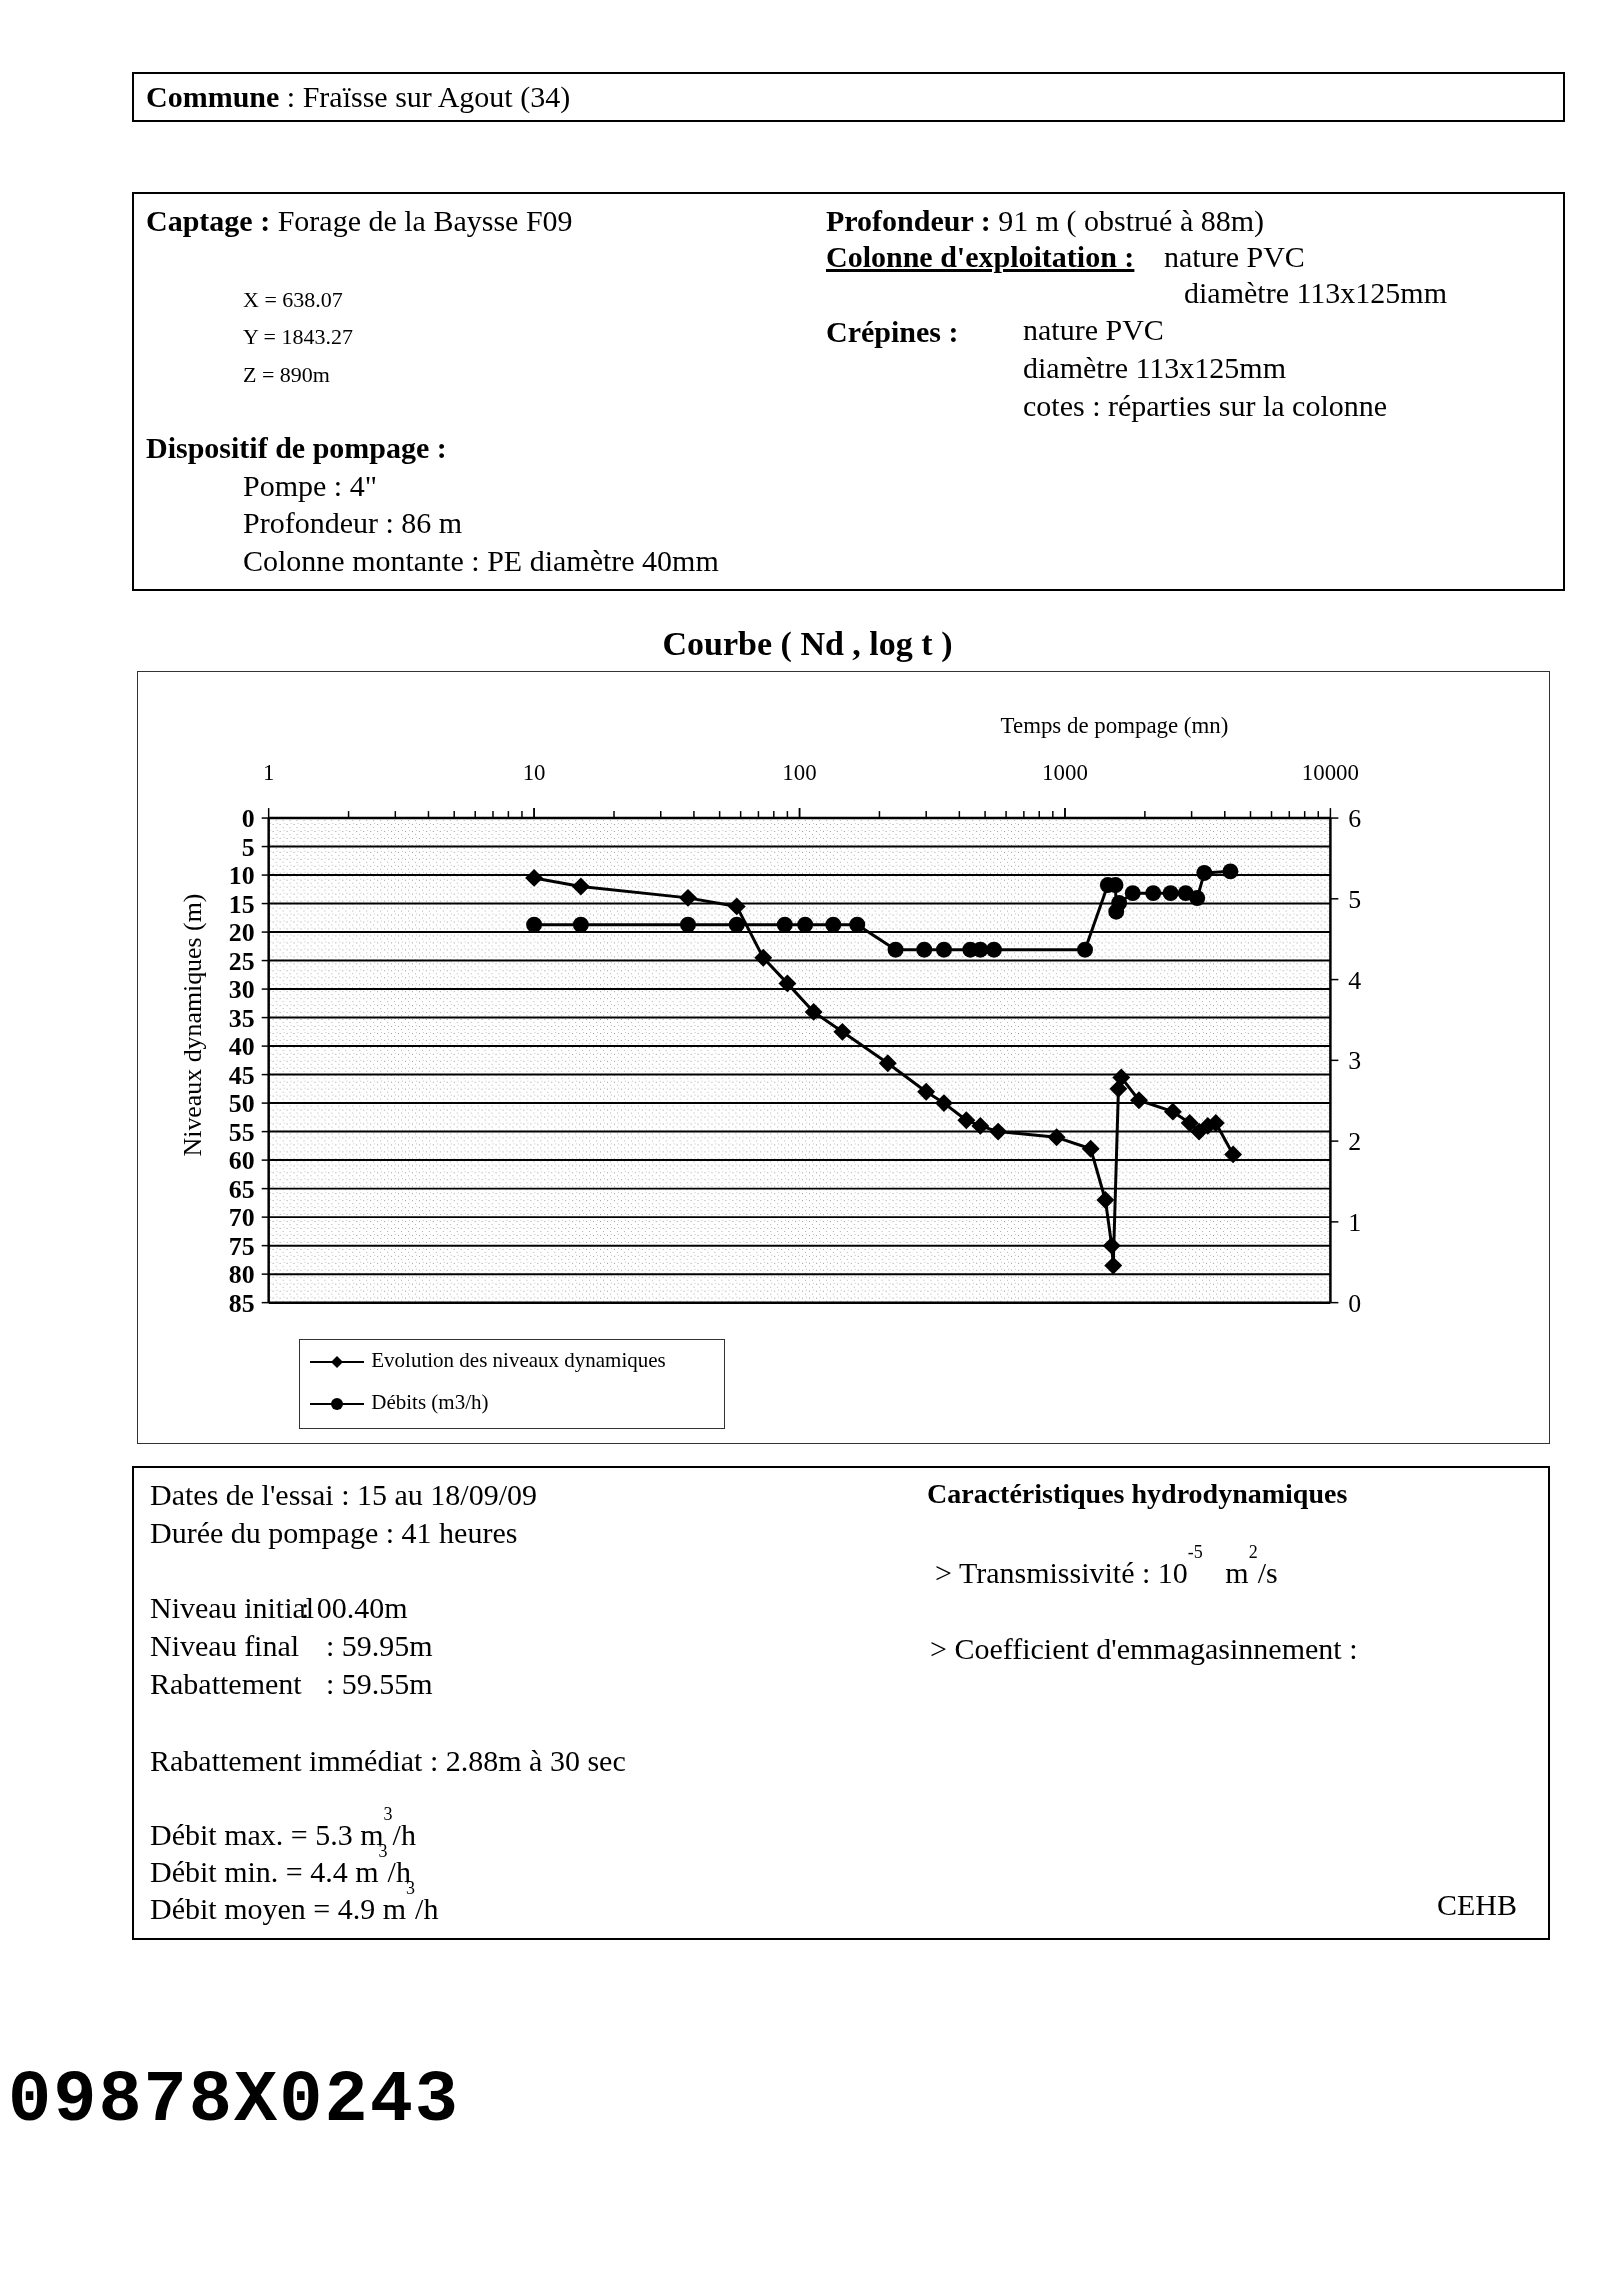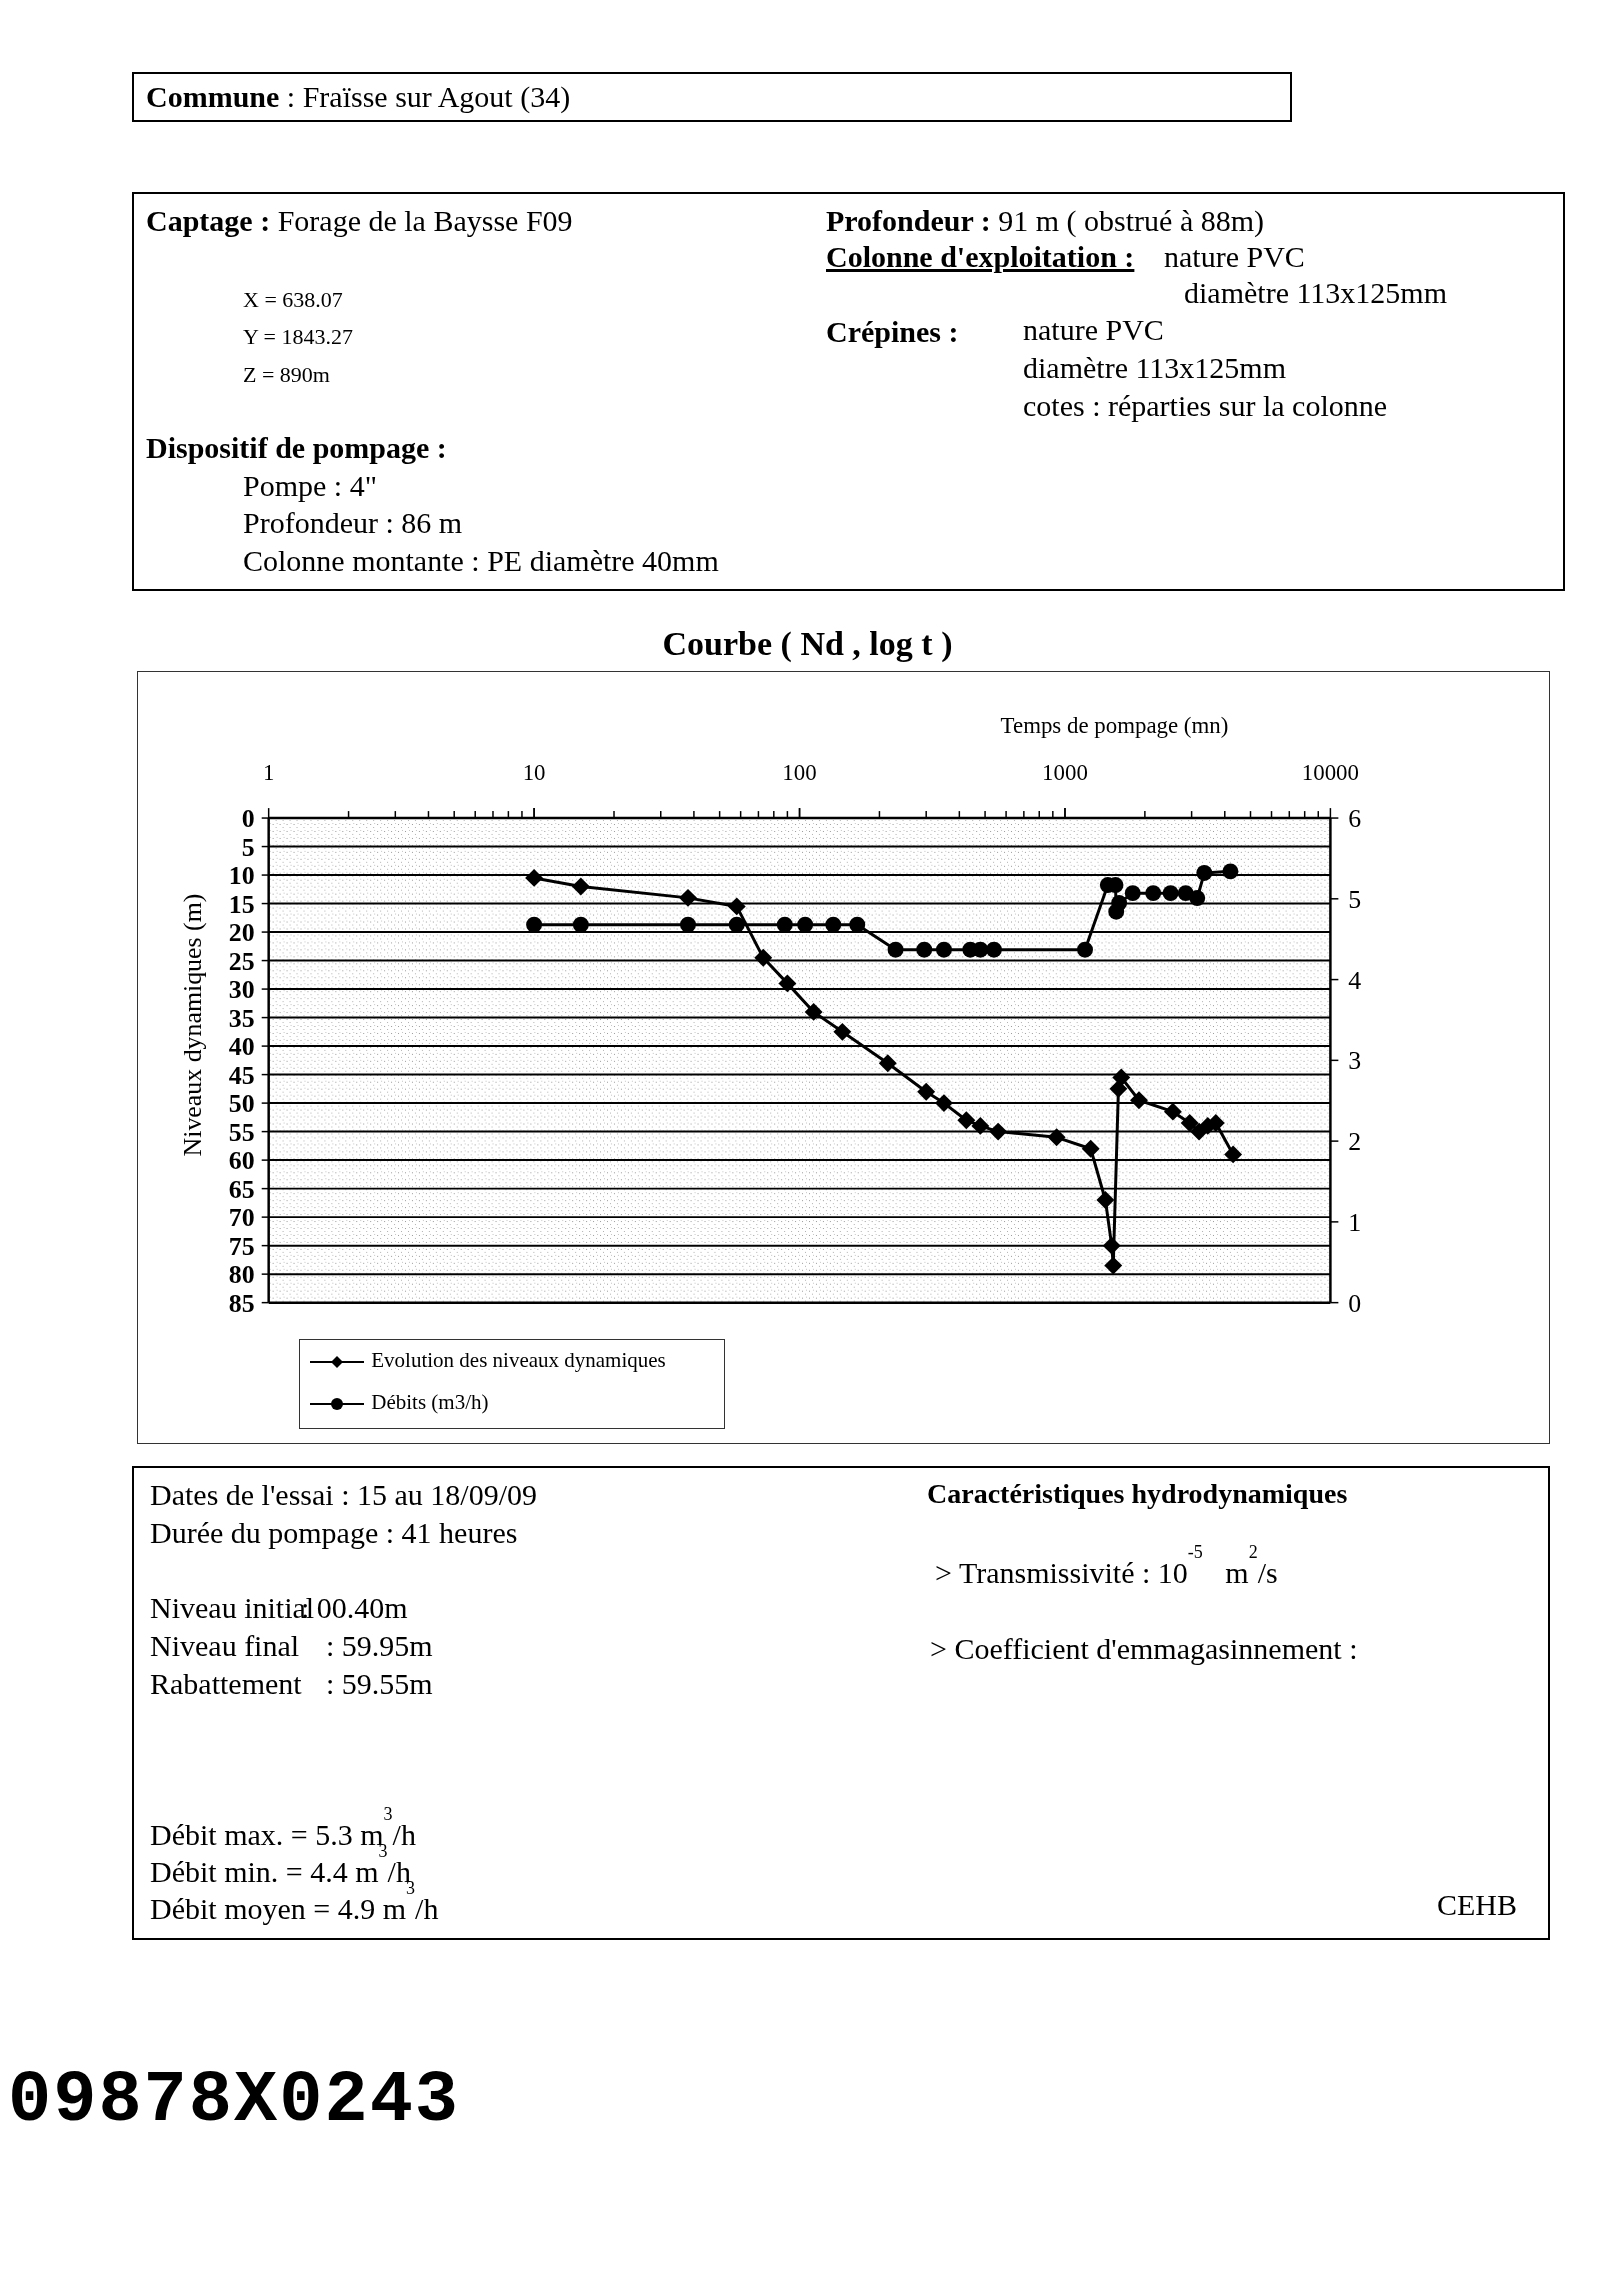"Commune : Fraïsse sur Agout" #hdr { width: 1160px -> 1433px }
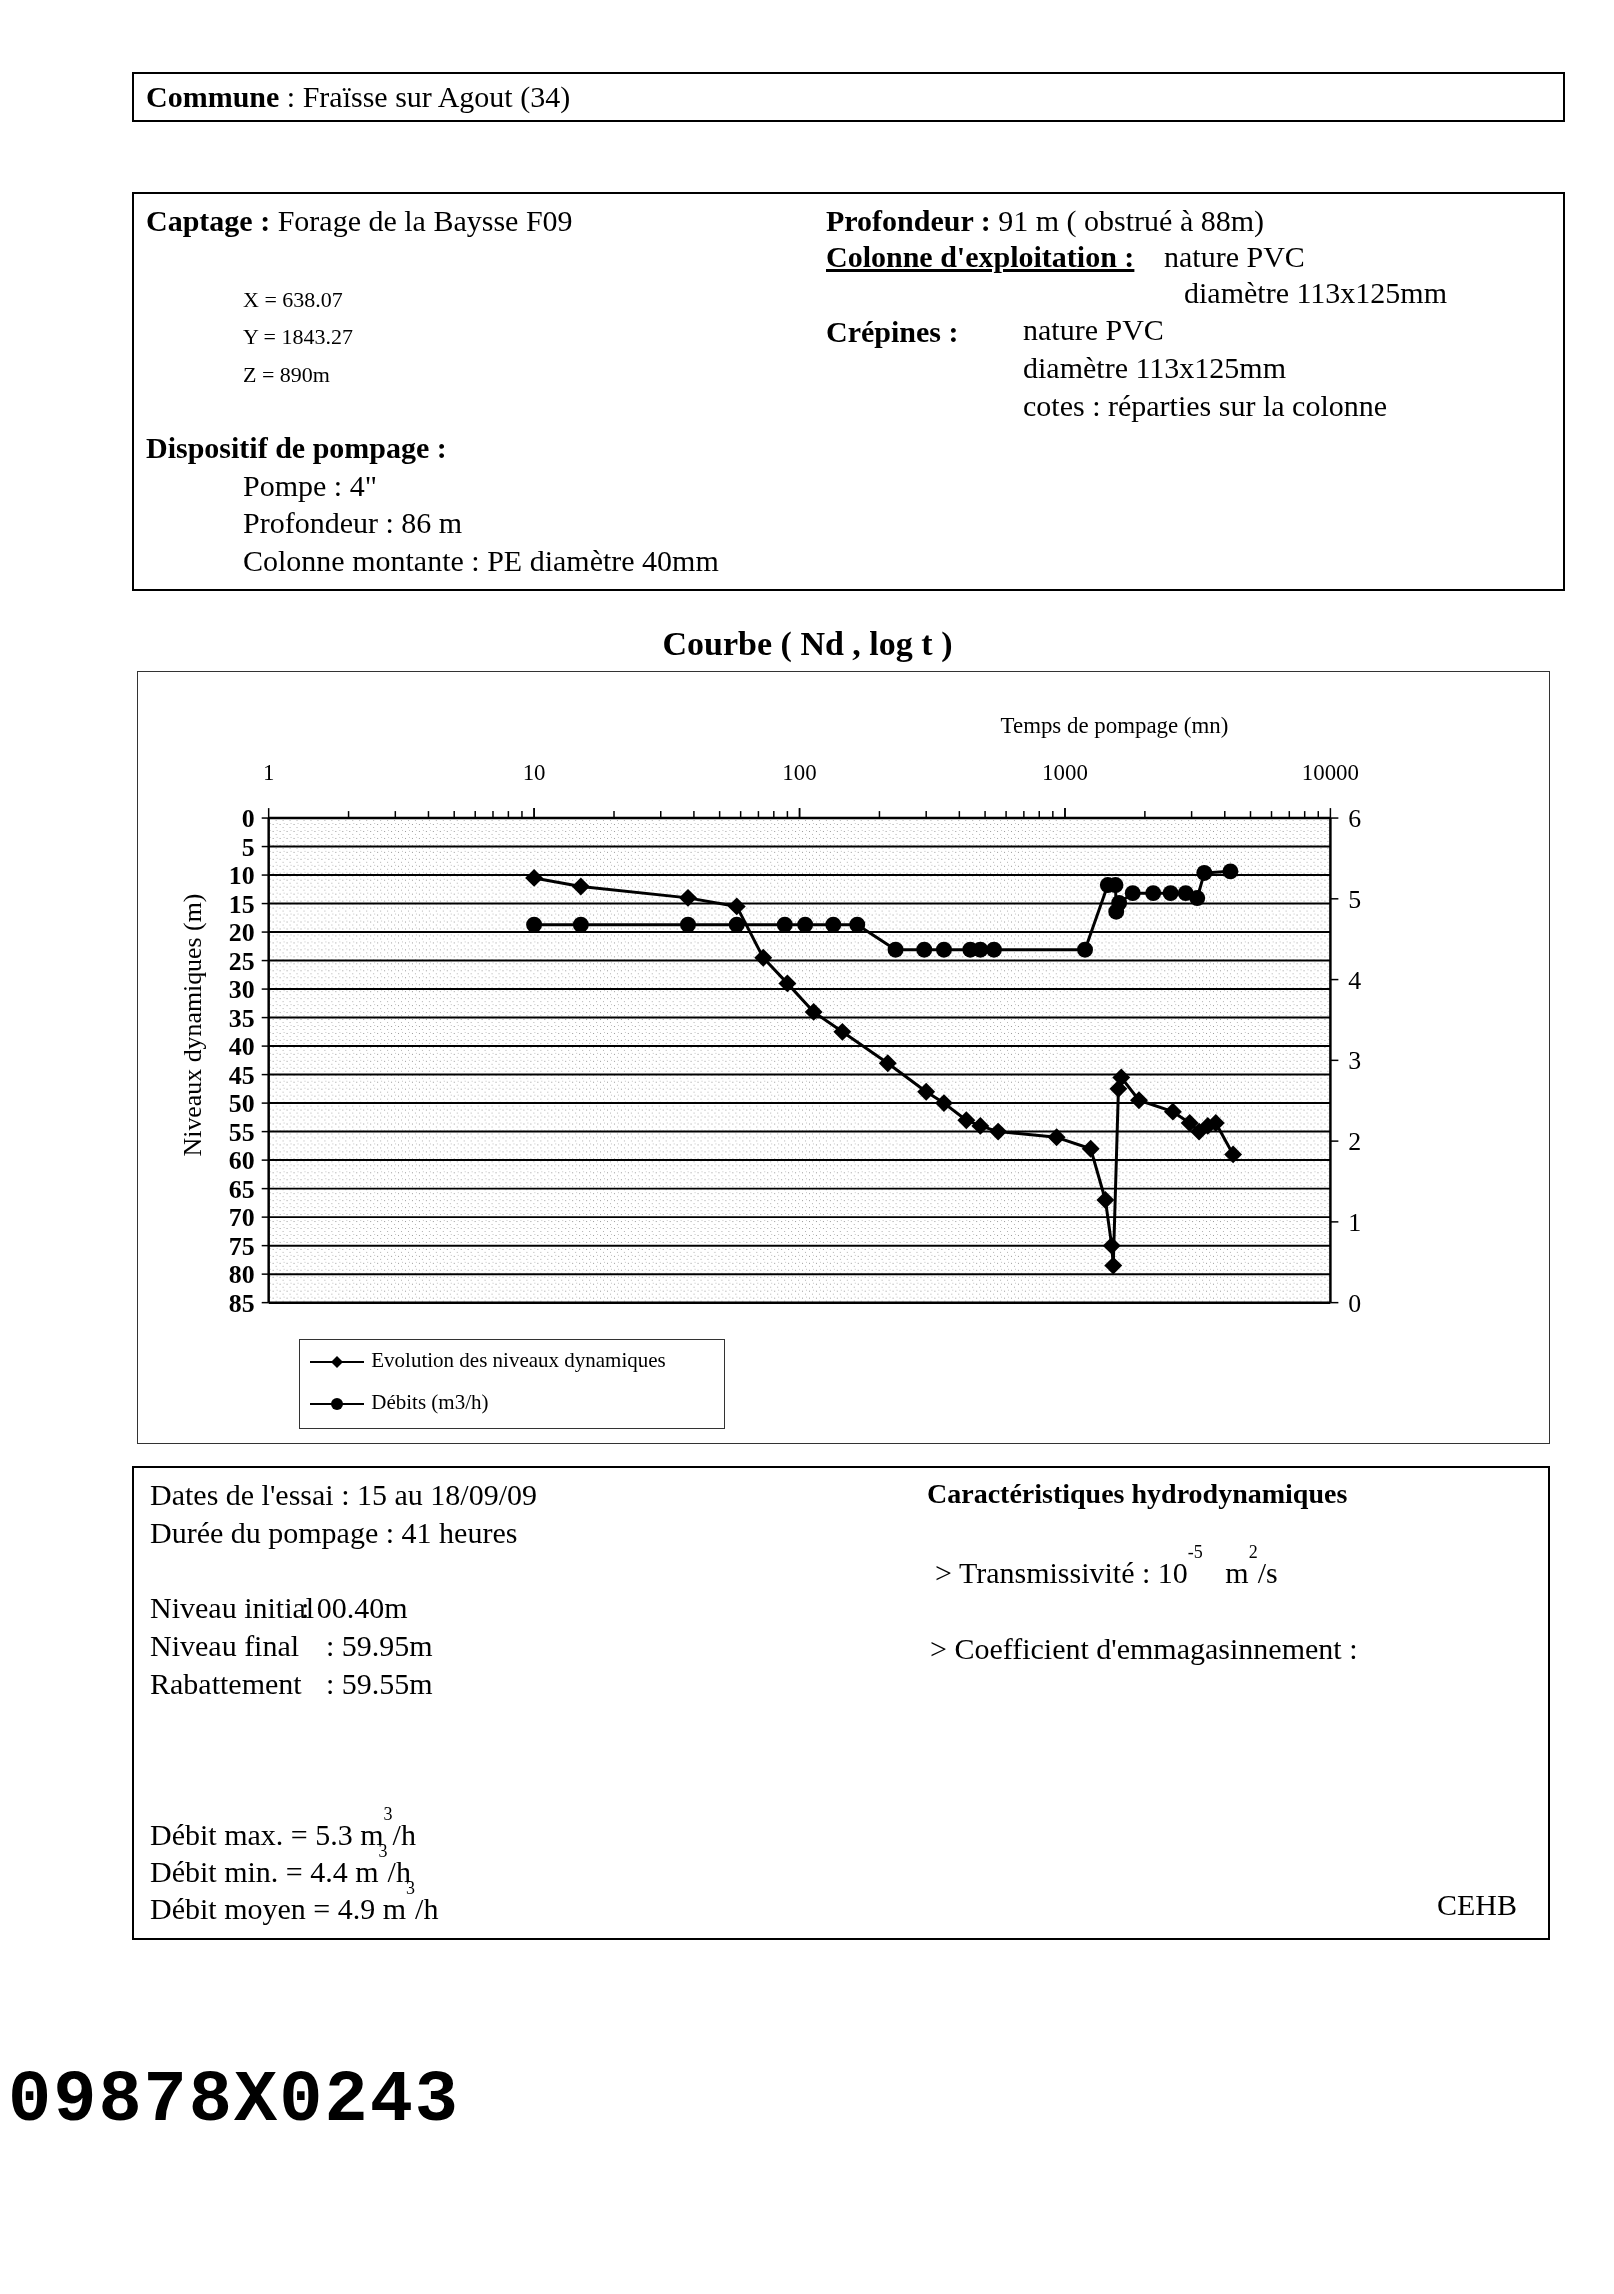"Rabattement immédiat : 2.88m à" div.abs { html: none -> <div>Rabattement immédiat : 2.88m à 30 sec</div> }
